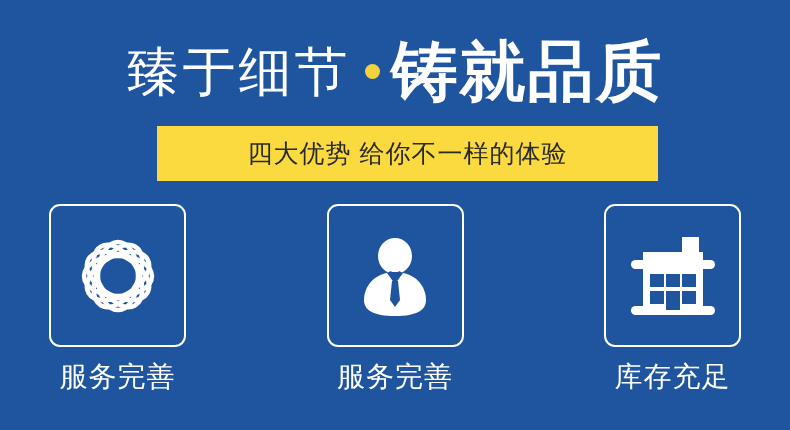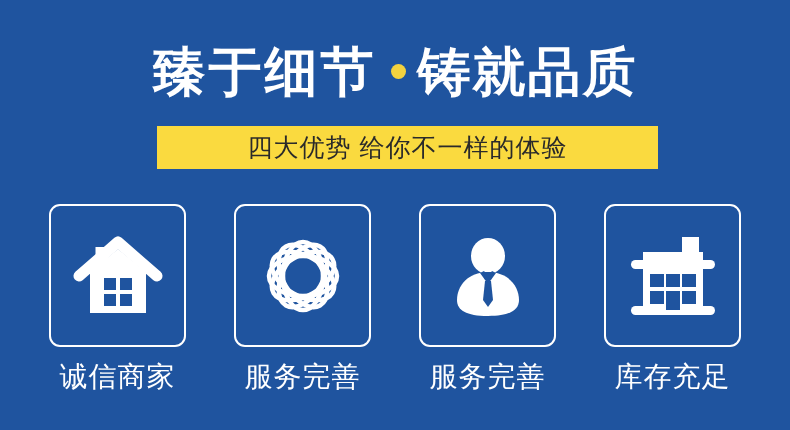"臻于细节" .headline-light { font-weight: 700 -> 400 }
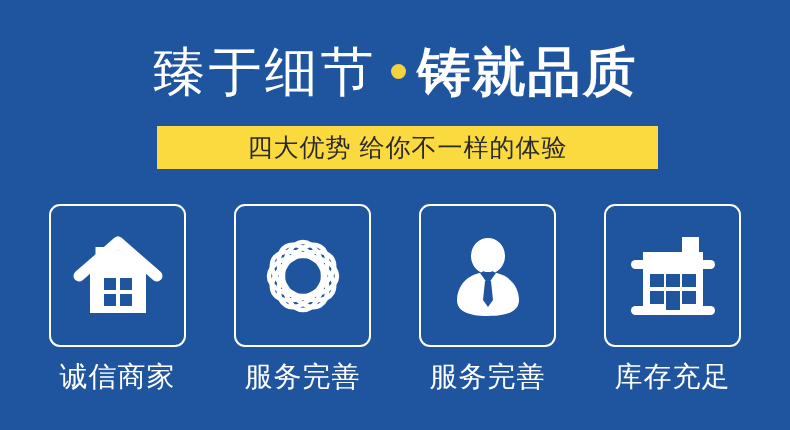"铸就品质" .headline-bold { font-size: 53px -> 66px }
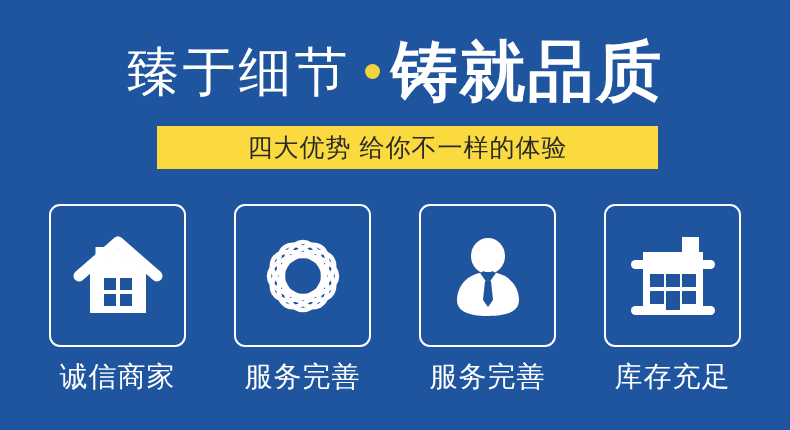"四大优势 给你不一样的体验" .subbar { height: 43px -> 55px }
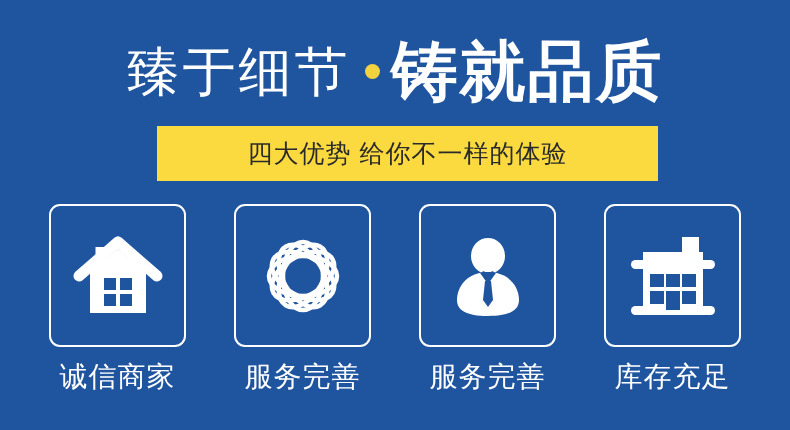"诚信商家" div.feature { html: <div> <div> <span> <svg> <rect></rect> <path></path> <path></path> <rect></rect> <rect></rect> <rect></rect> <rect></rect> </svg> </span> </div> <div>诚信商家</div> </div> -> none }
